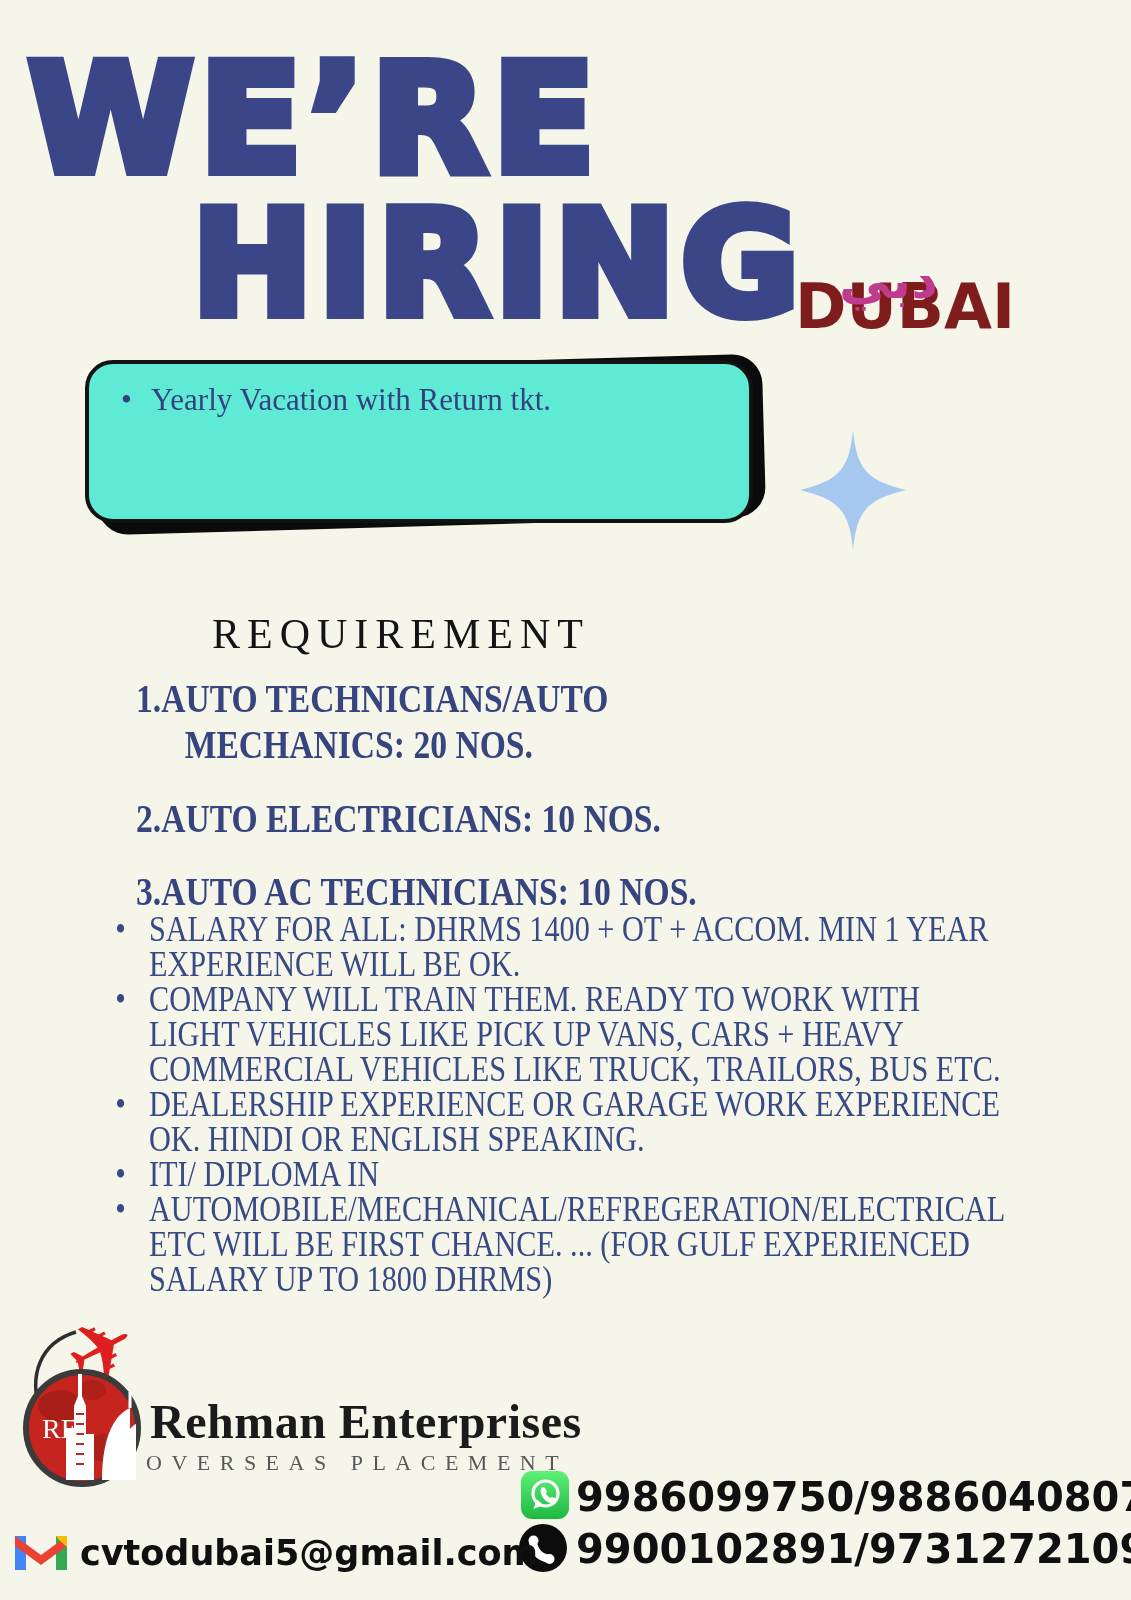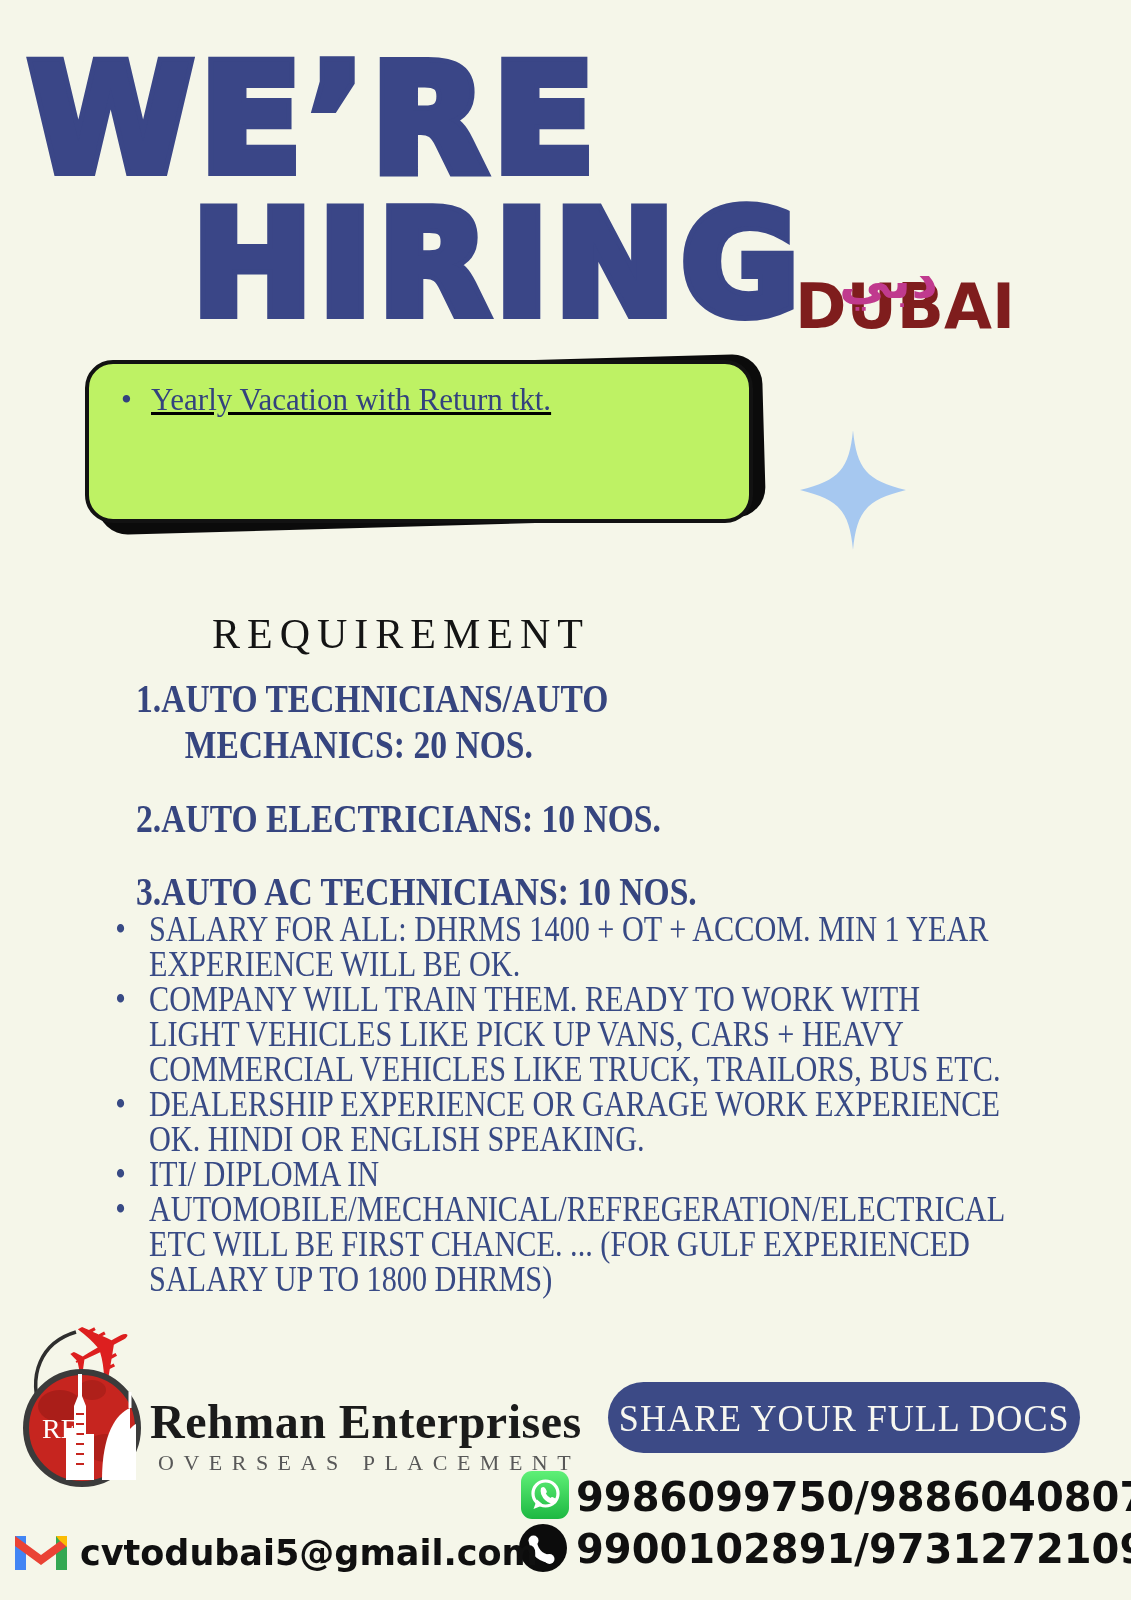"Yearly Vacation with Return tkt." .perks-card { background: #bef264 -> #5eead4; text-decoration: underline -> none }
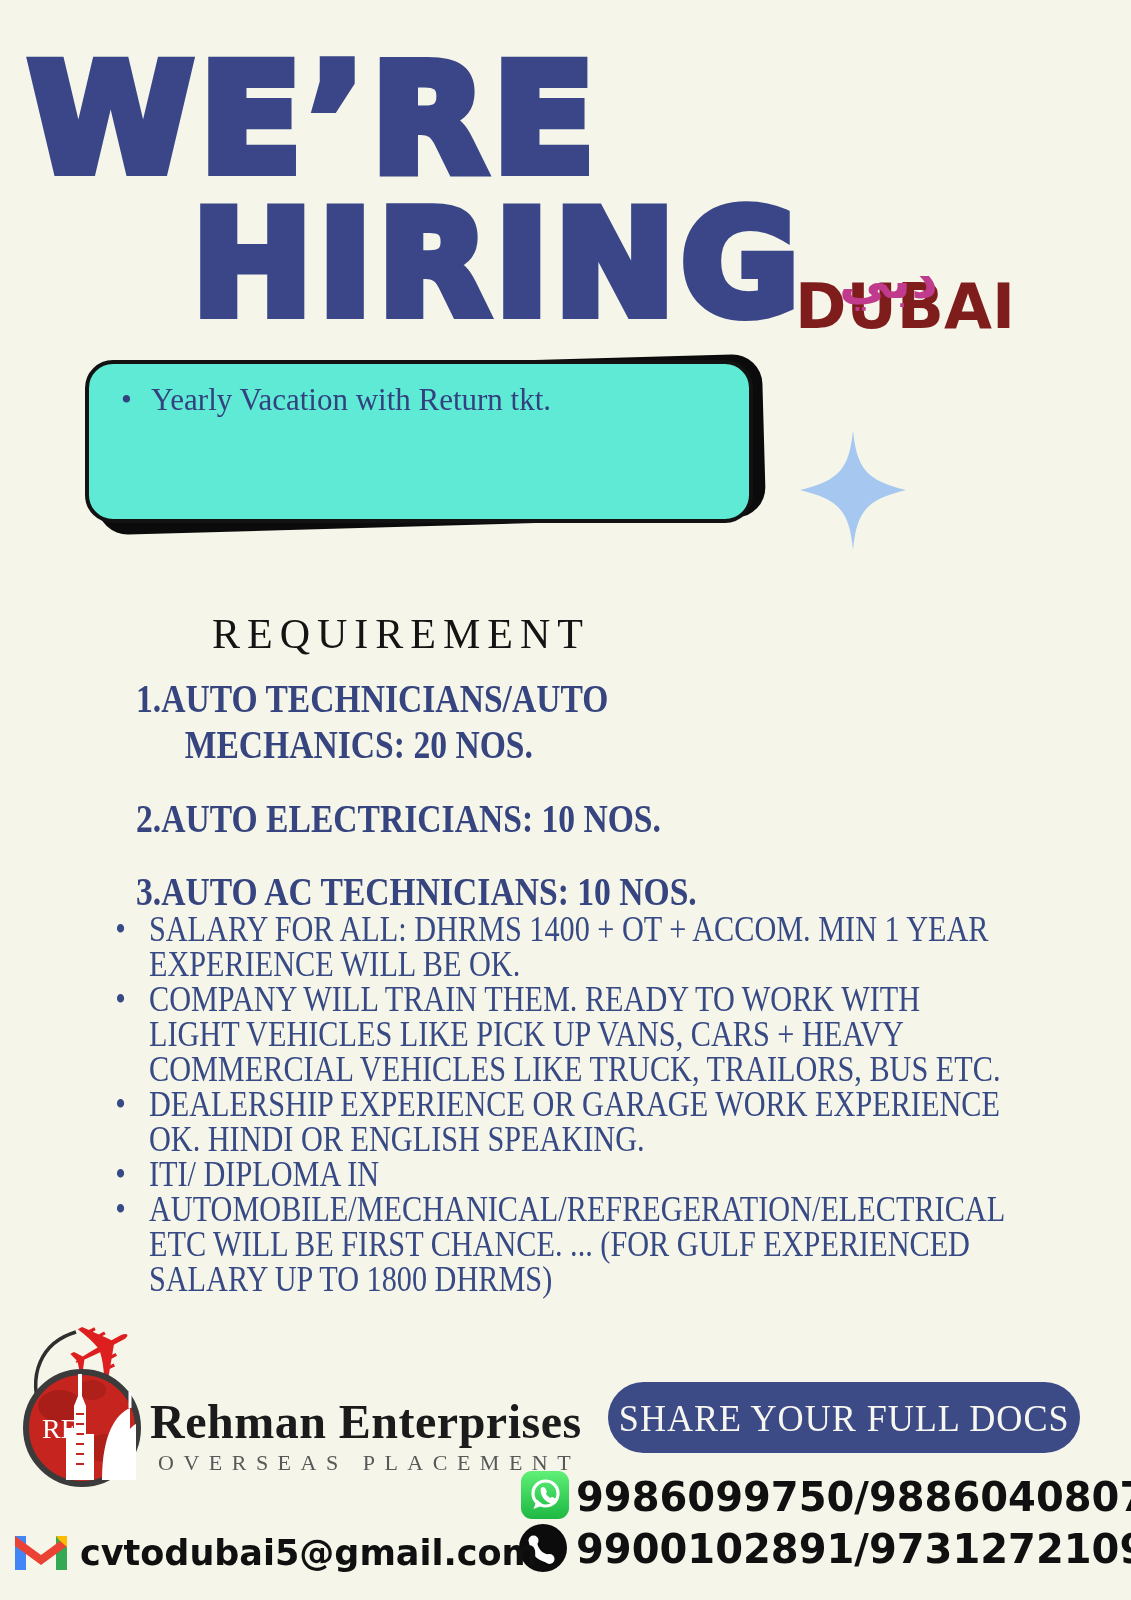"SHARE YOUR FULL DOCS" div.cta { html: <div> <span>SHARE YOUR FULL DOCS</span> </div> -> none }
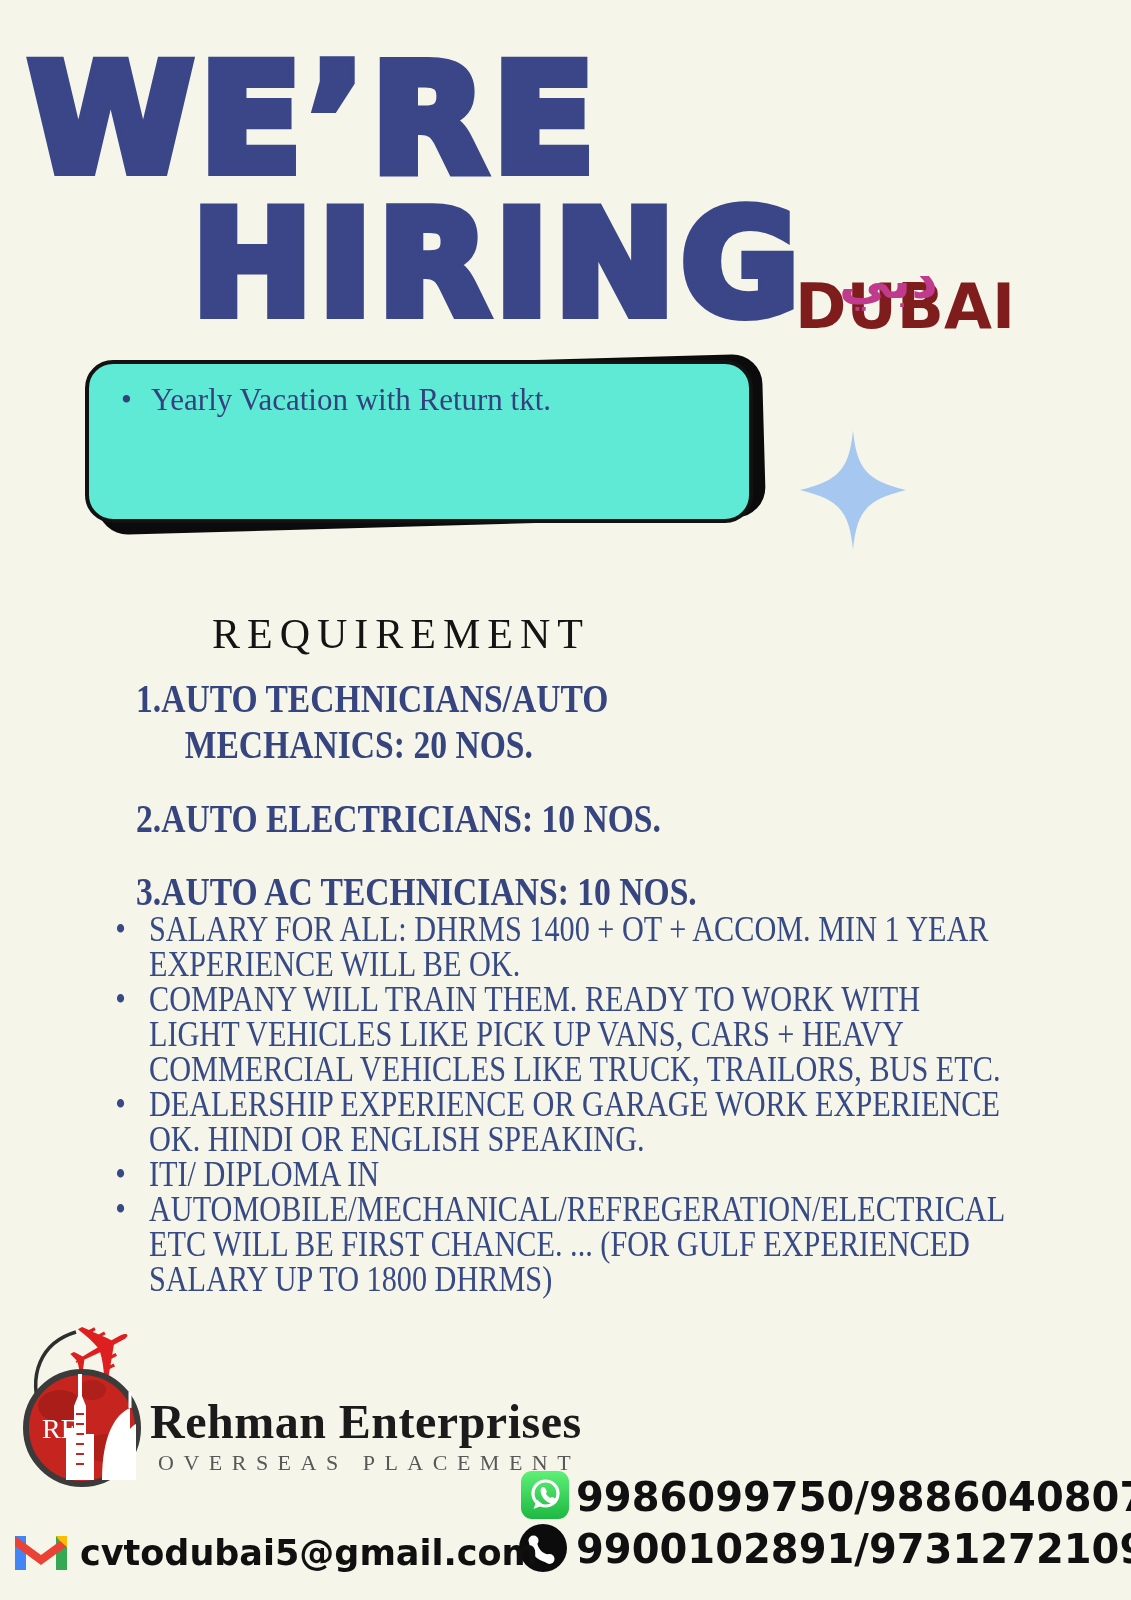"OVERSEAS PLACEMENT" .tagline { left: 158px -> 146px }
